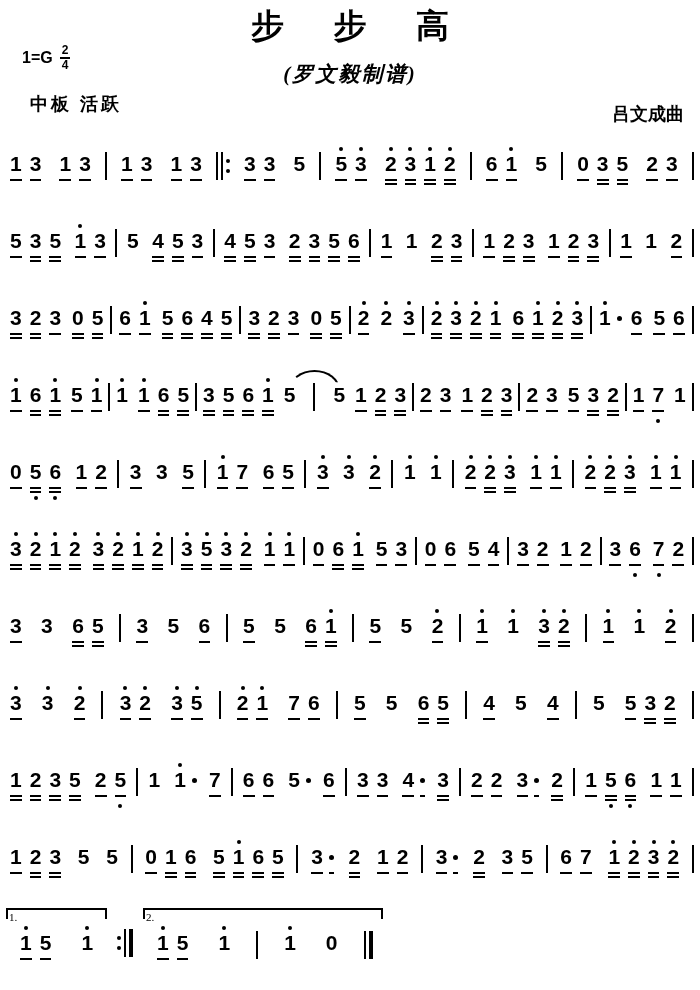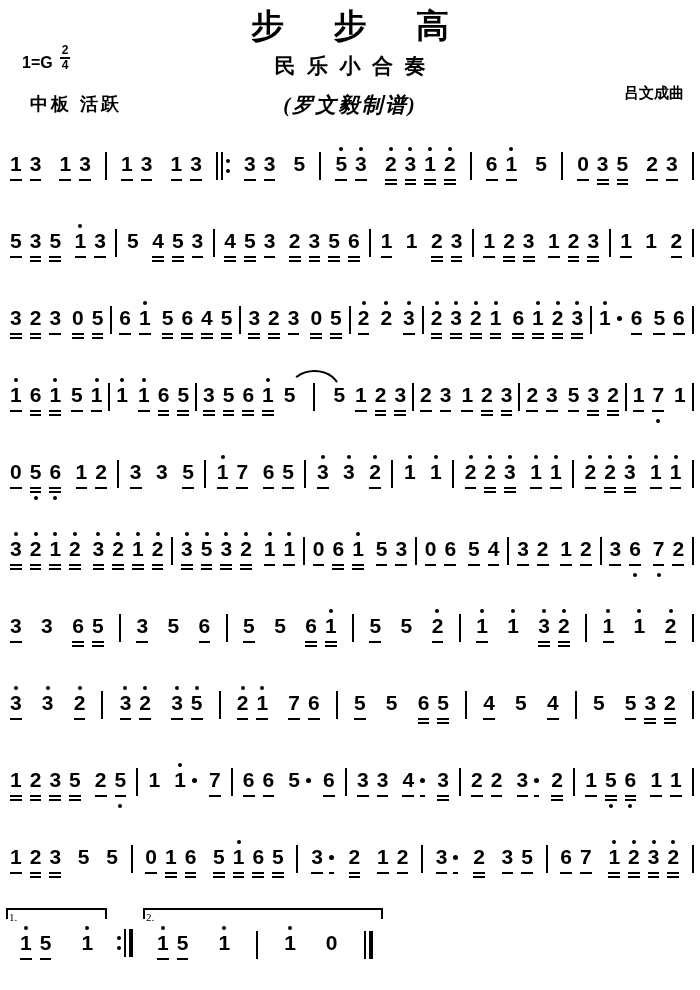"1=G" .keysig { align-items: flex-end -> center }
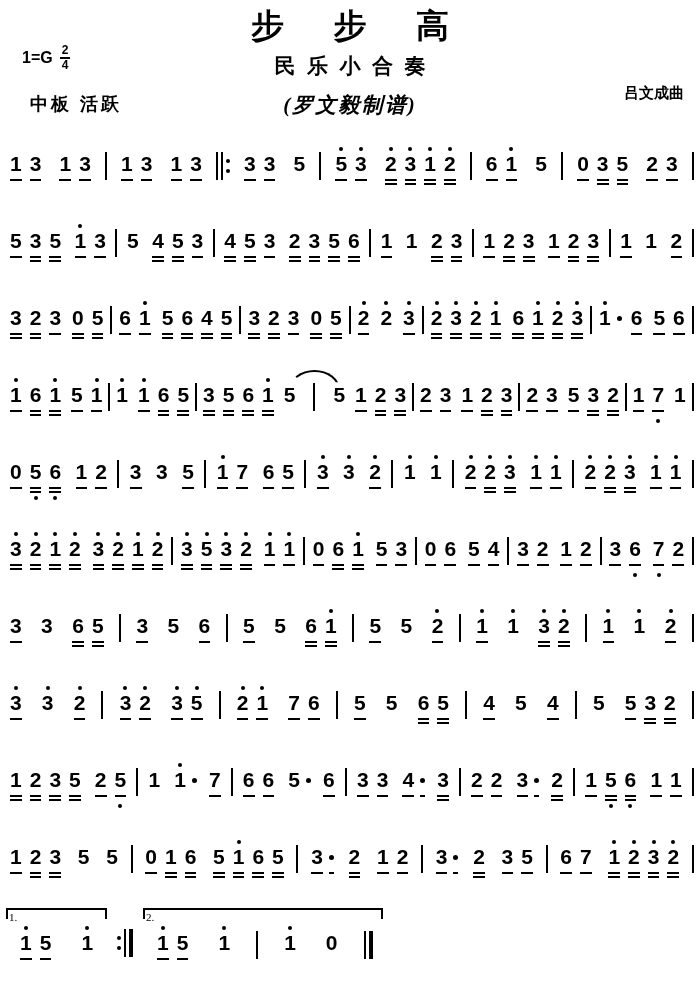"民乐小合奏" div.subtitle { html: <div>民乐小合奏</div> -> none }
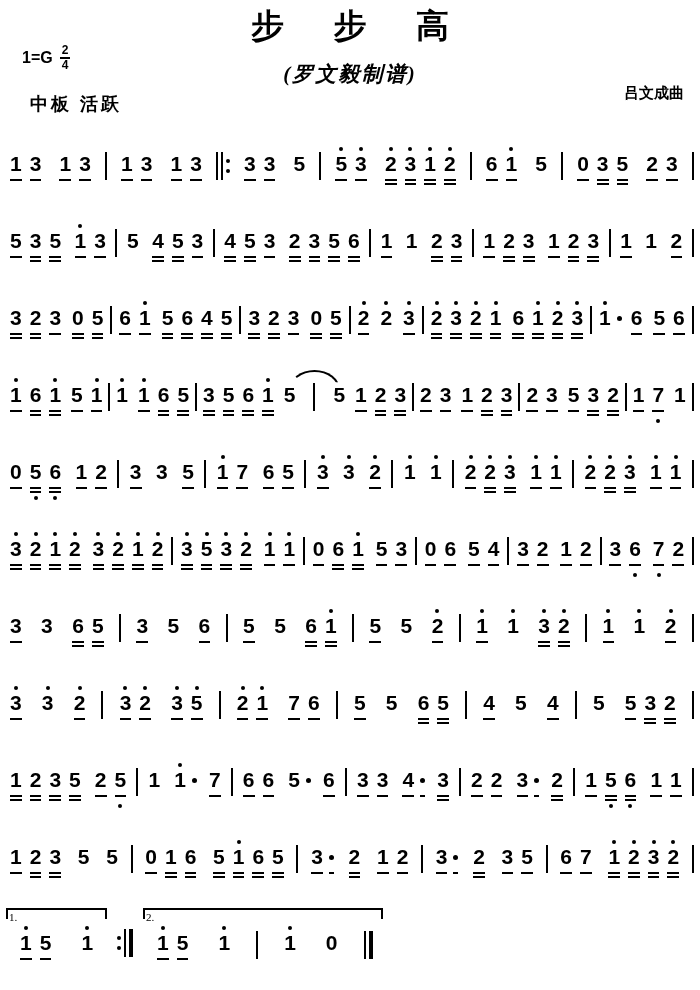"吕文成曲" .composer { font-size: 15px -> 18px; top: 84px -> 102px }
